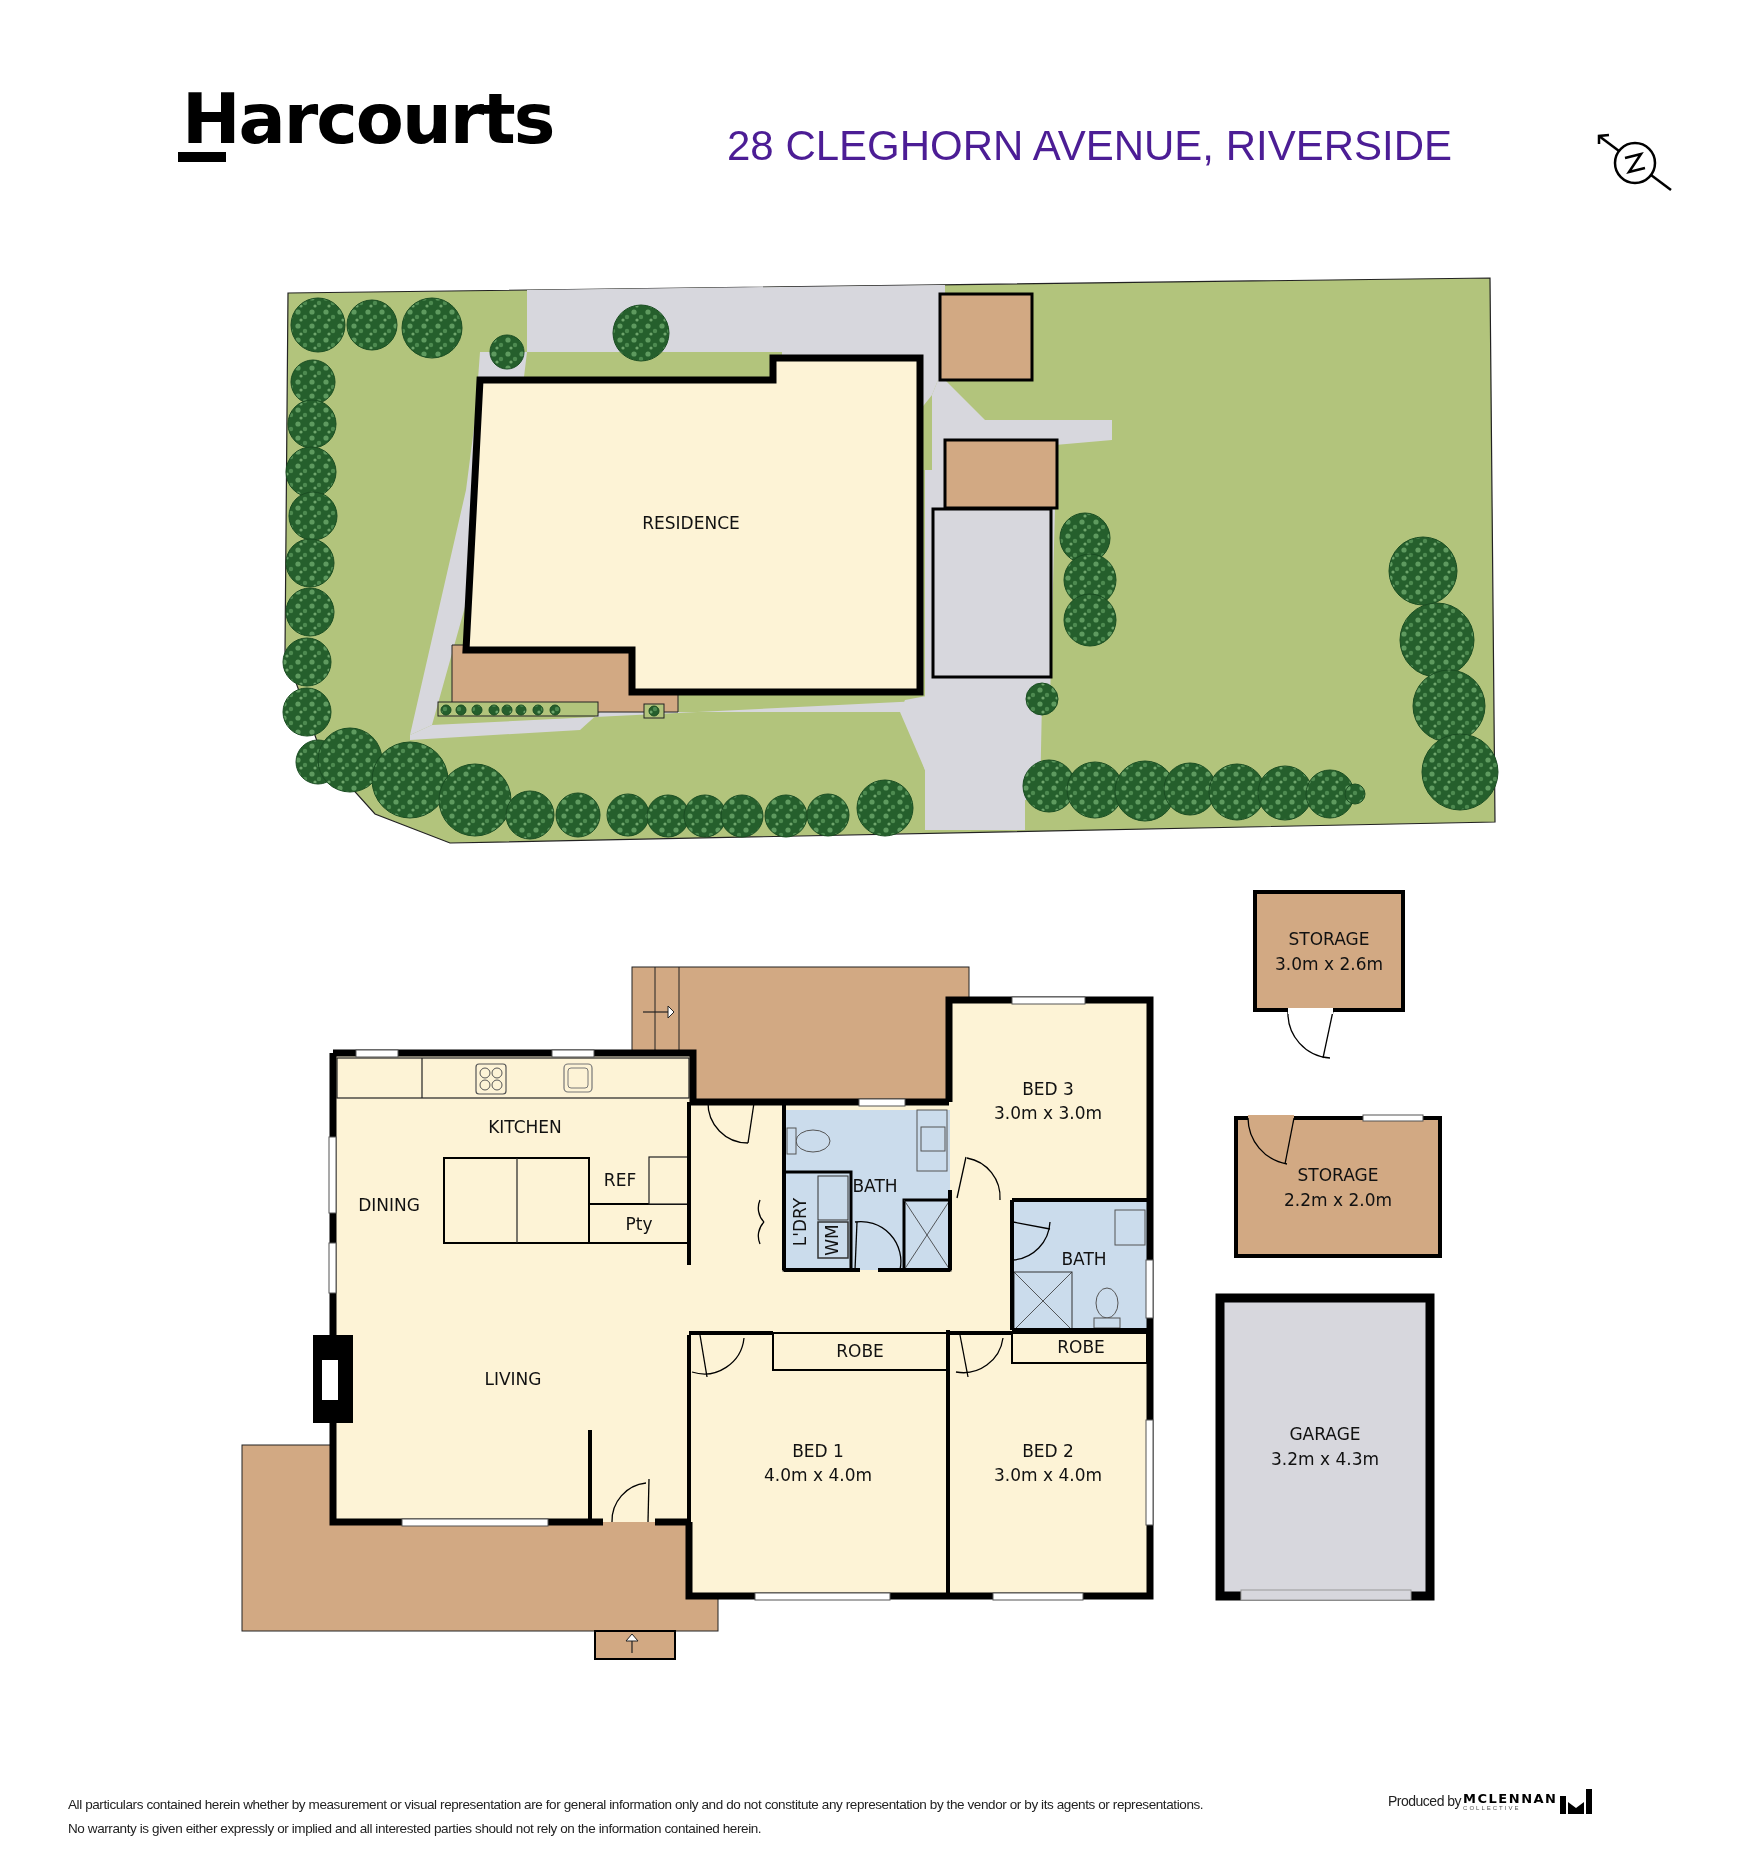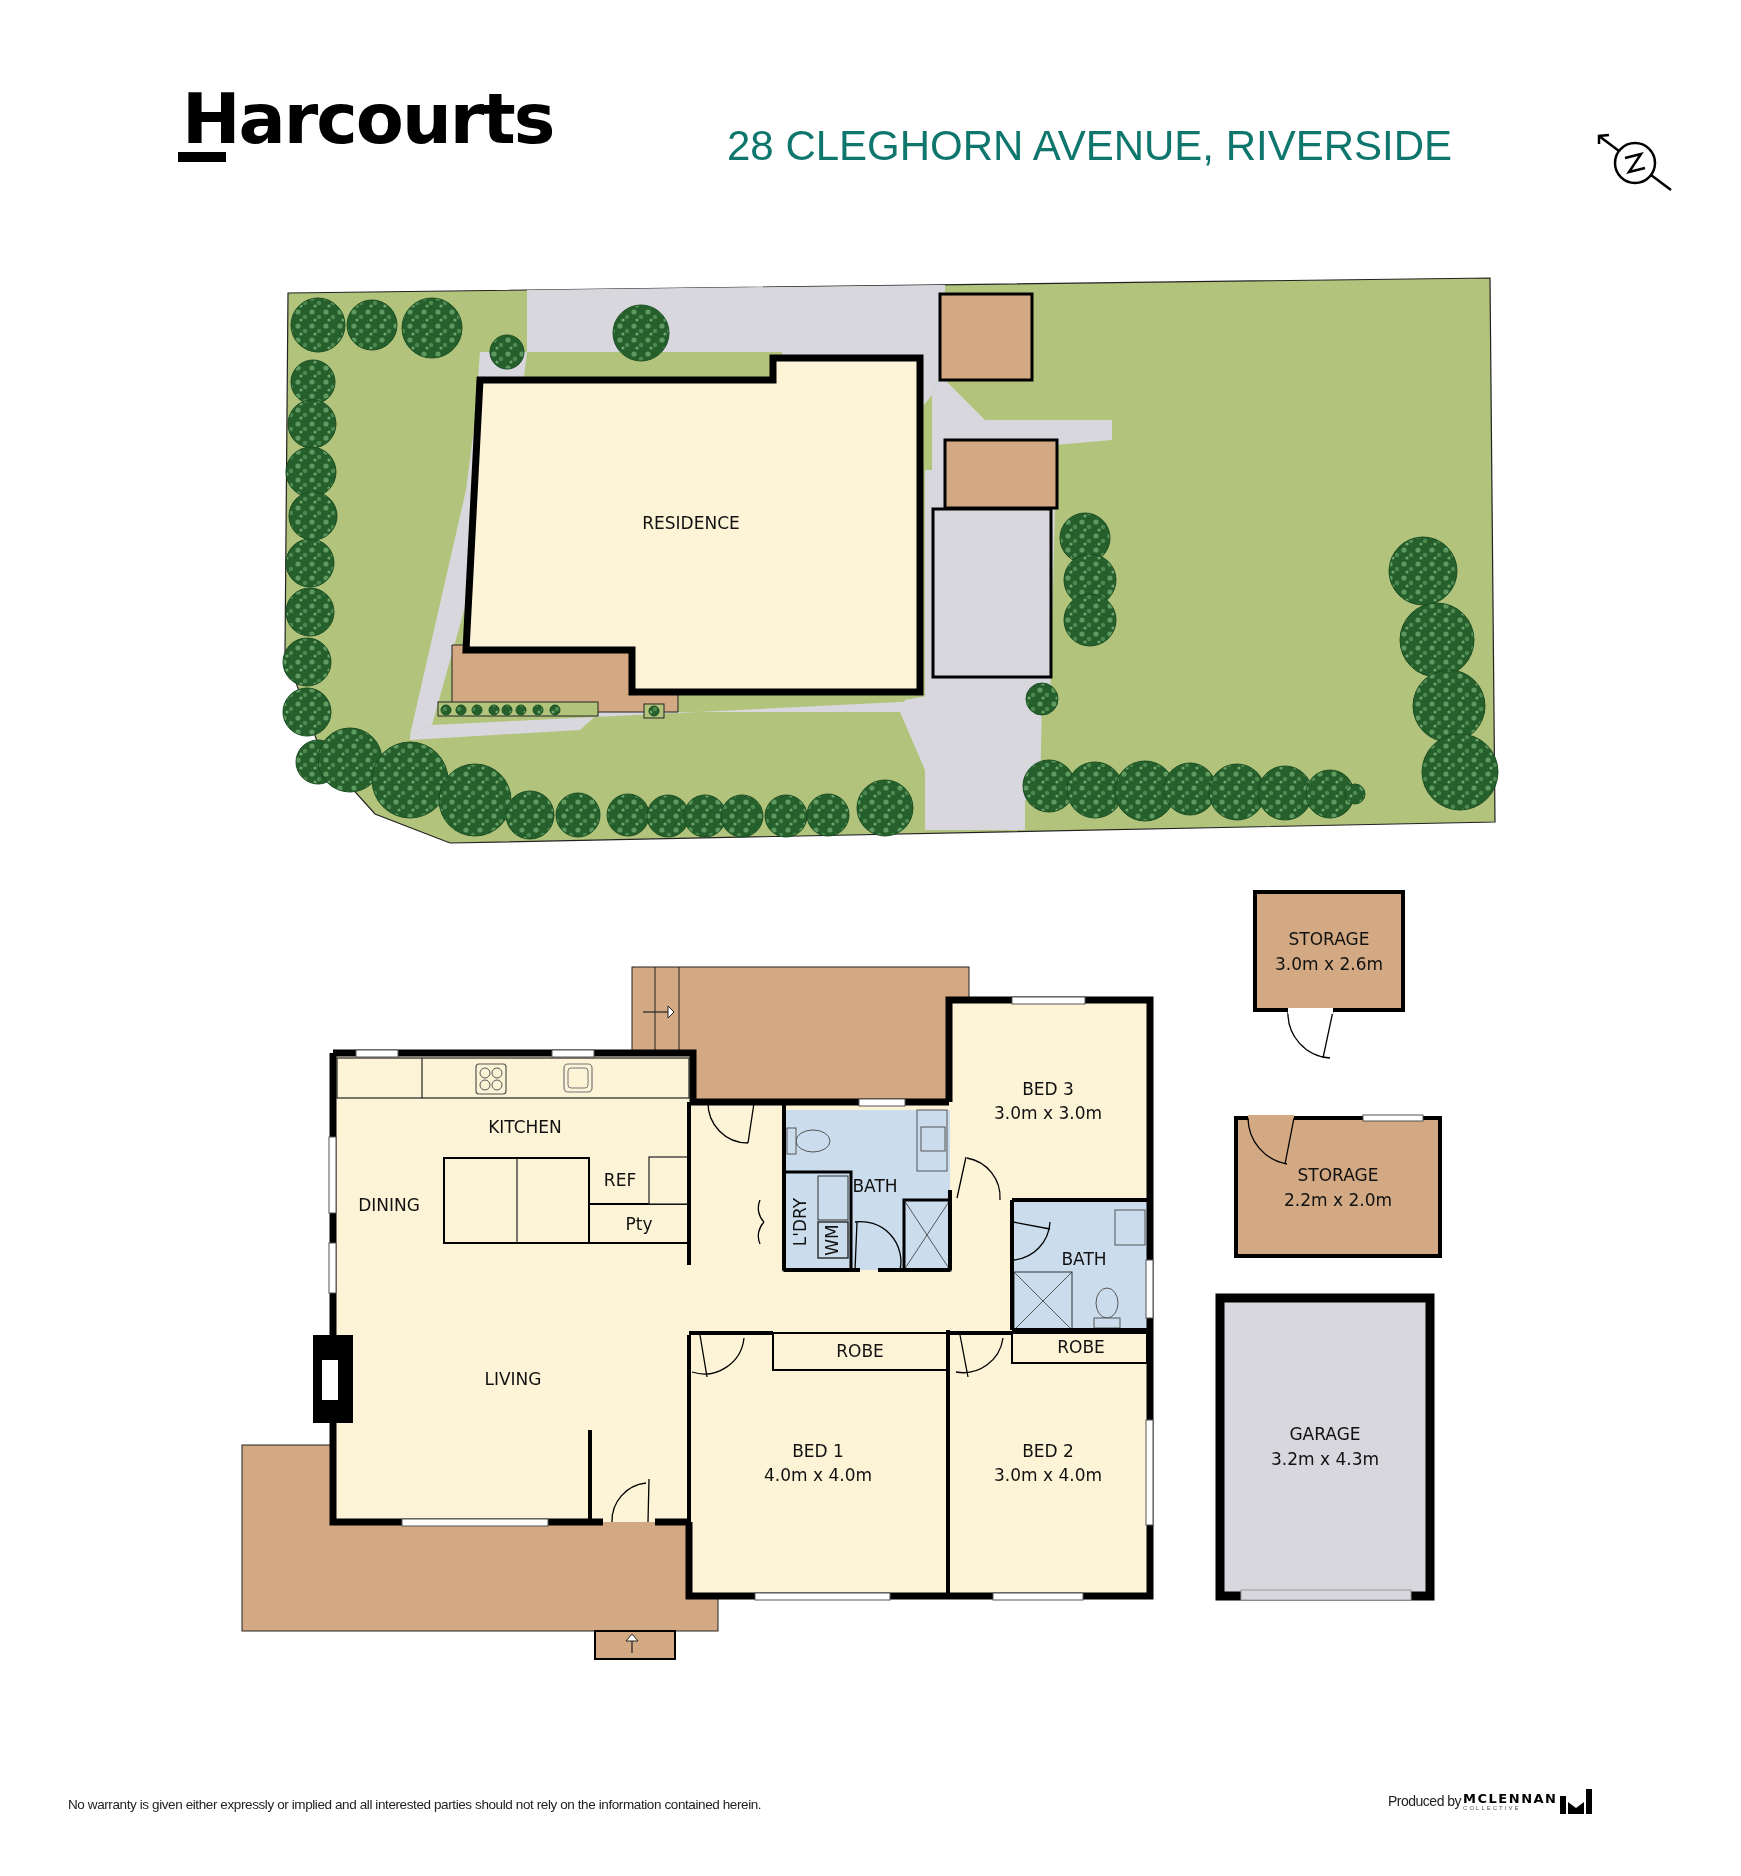"28 CLEGHORN AVENUE, RIVERSIDE" .title { color: #0f766e -> #4c1d95 }
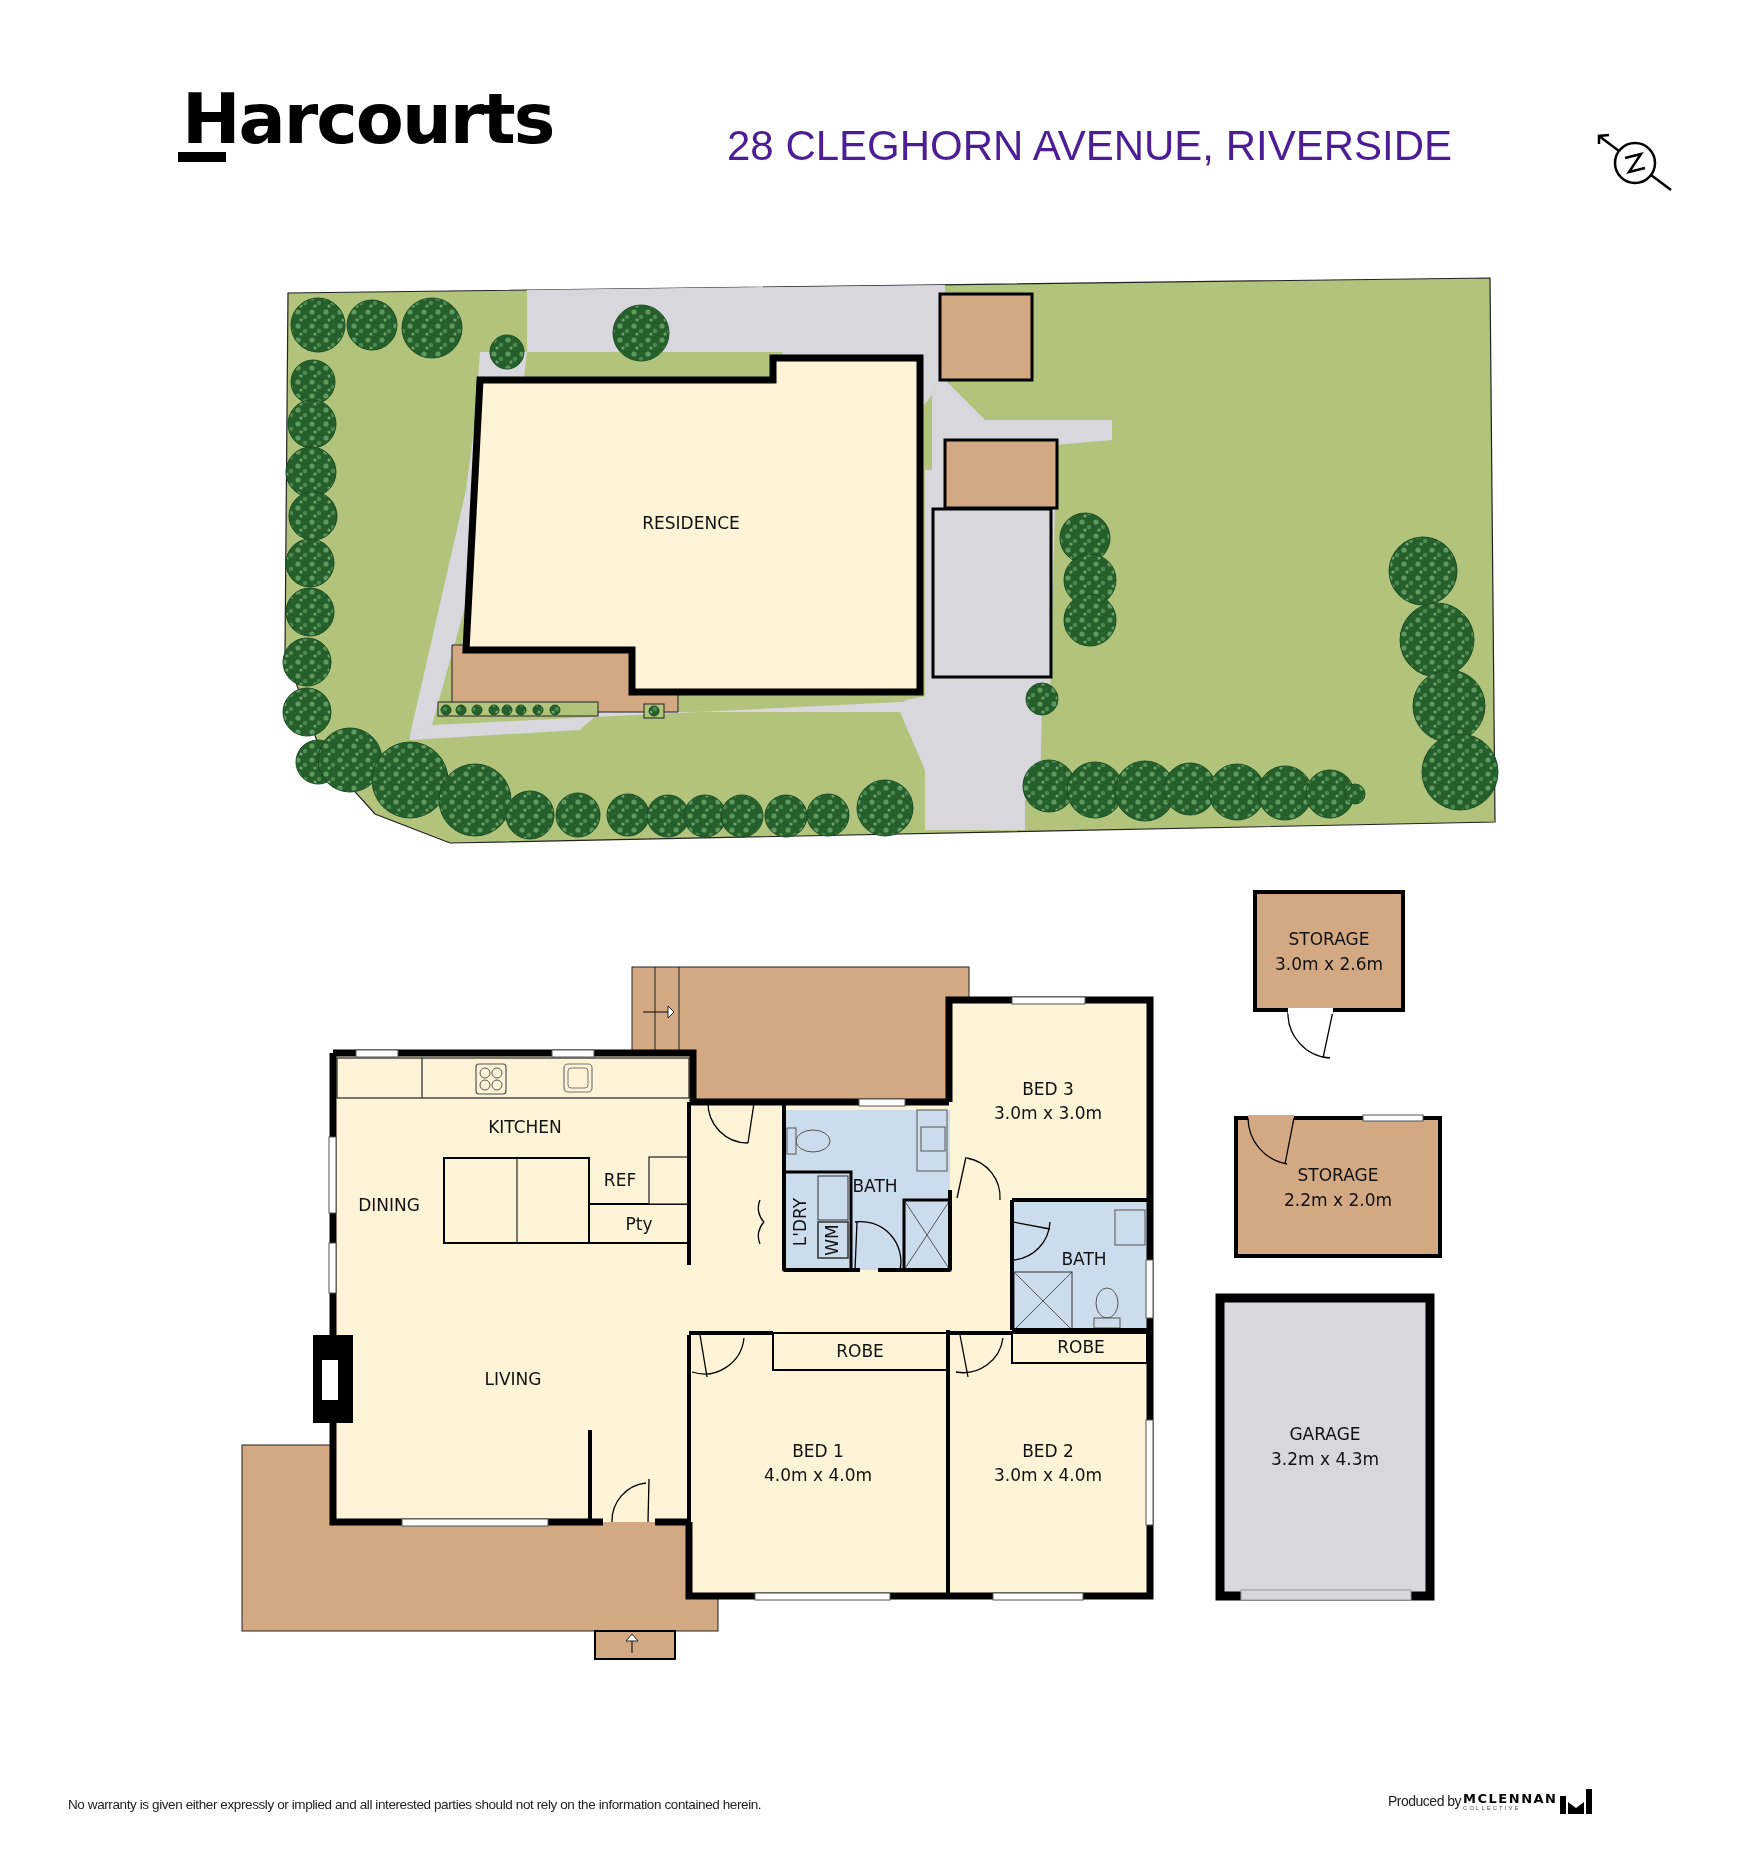"All particulars contained herein whether" div { html: none -> <div>All particulars contained herein whether by measurement or visual representation are for general information only and do not constitute any representation by the vendor or by its agents or representations.</div> }
